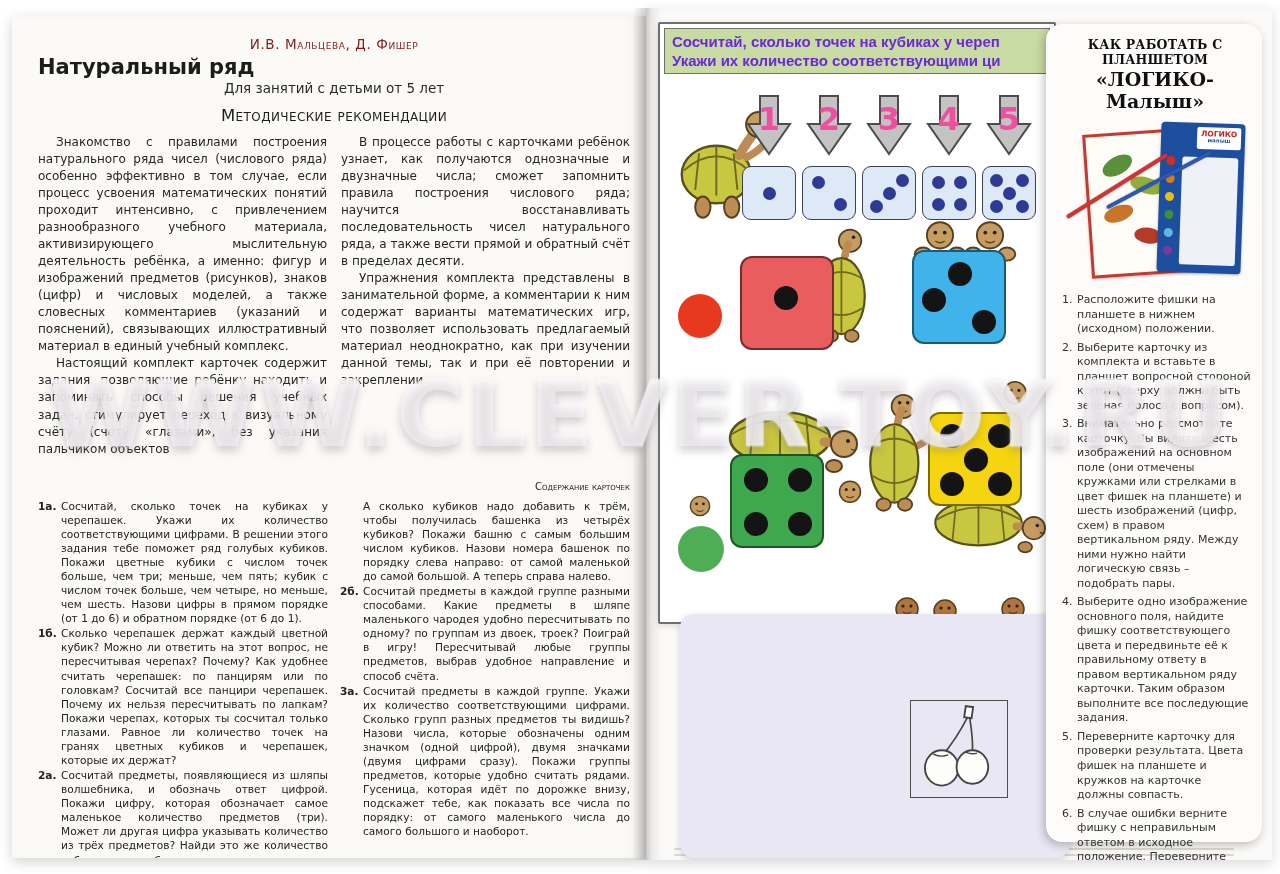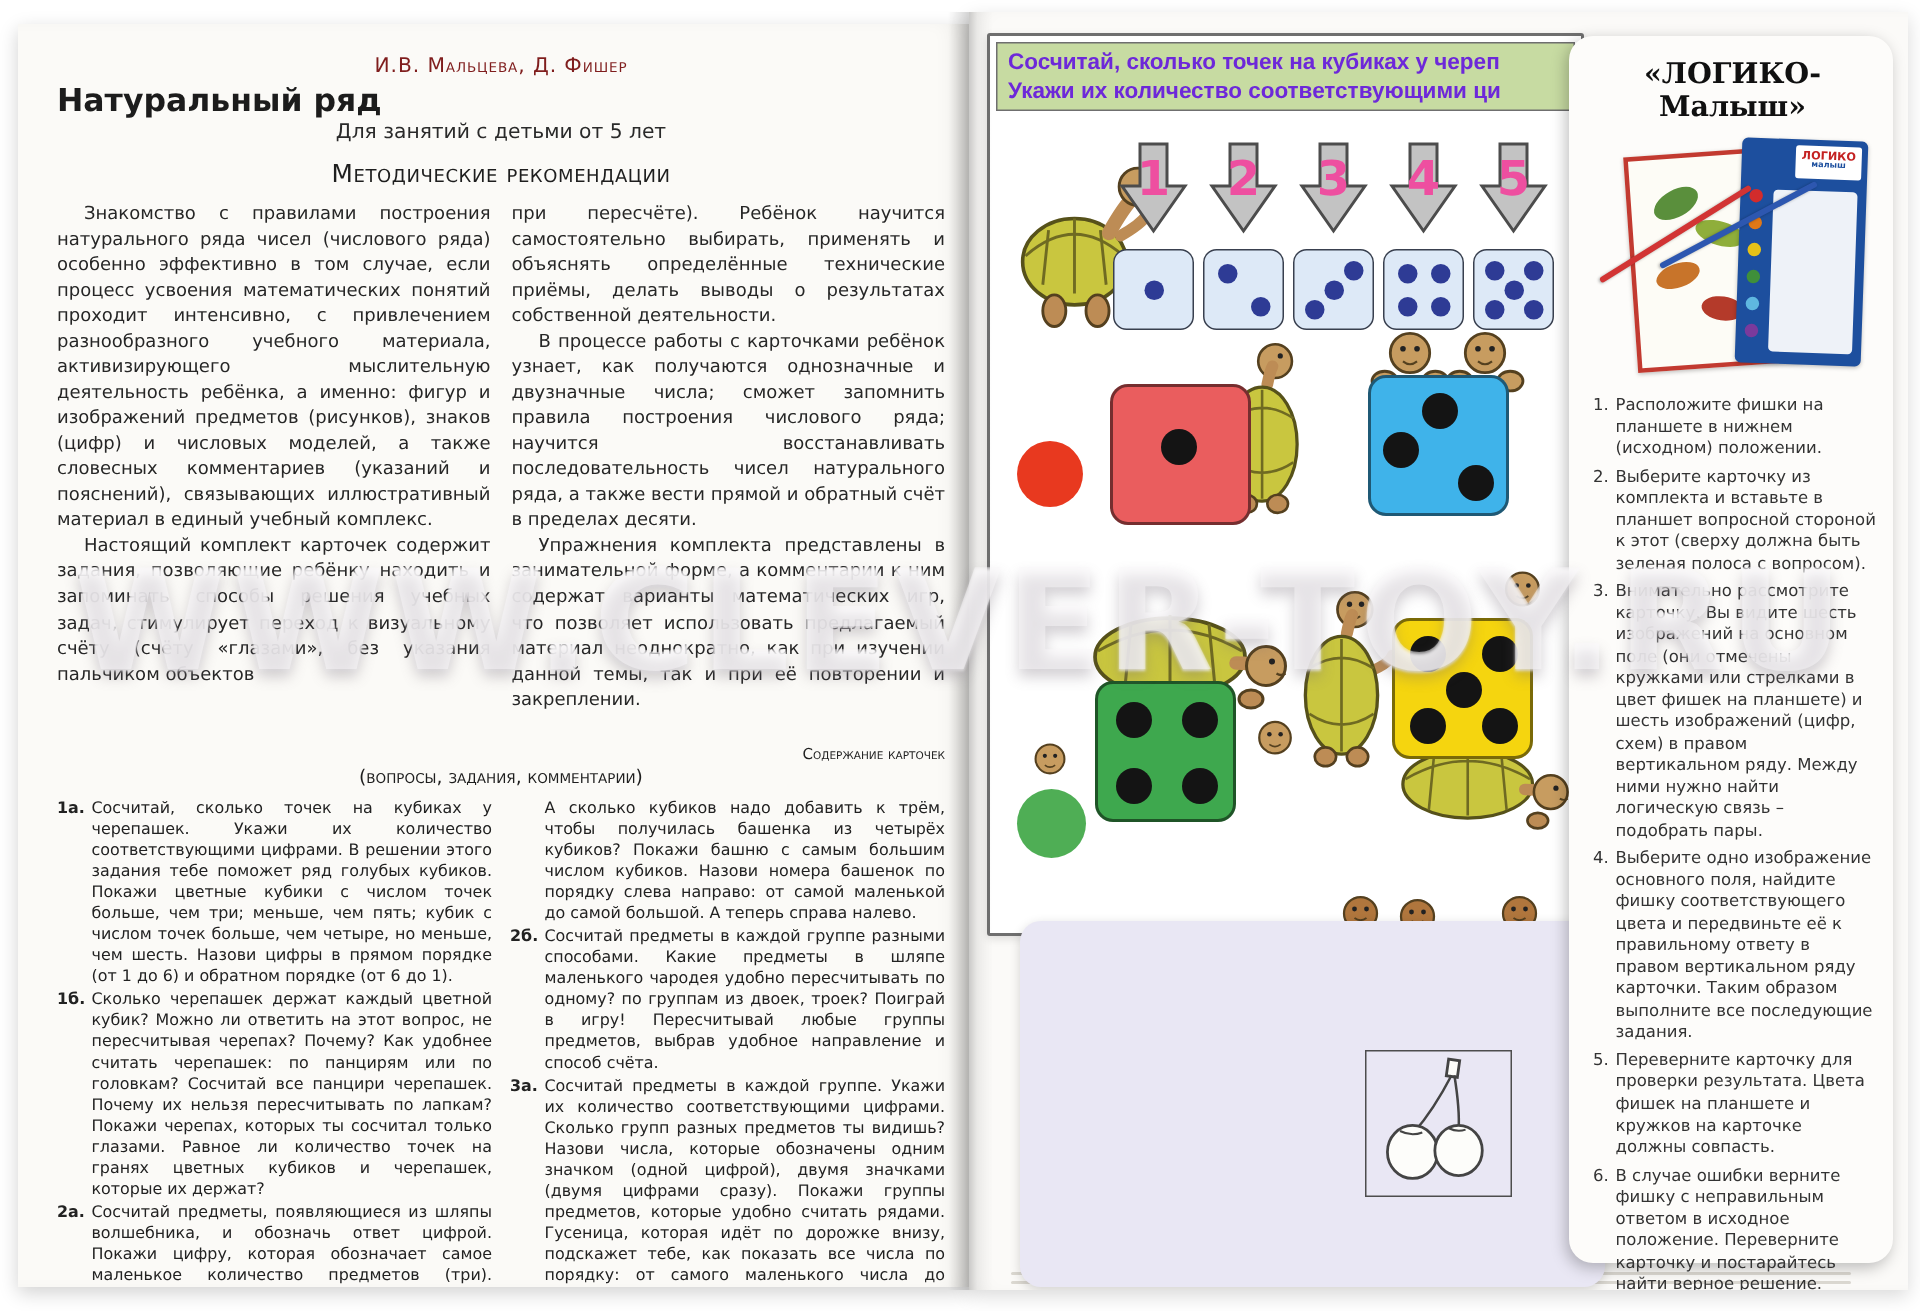"КАК РАБОТАТЬ С ПЛАНШЕТОМ" div.sb-title1 { html: none -> <div>КАК РАБОТАТЬ С ПЛАНШЕТОМ</div> }
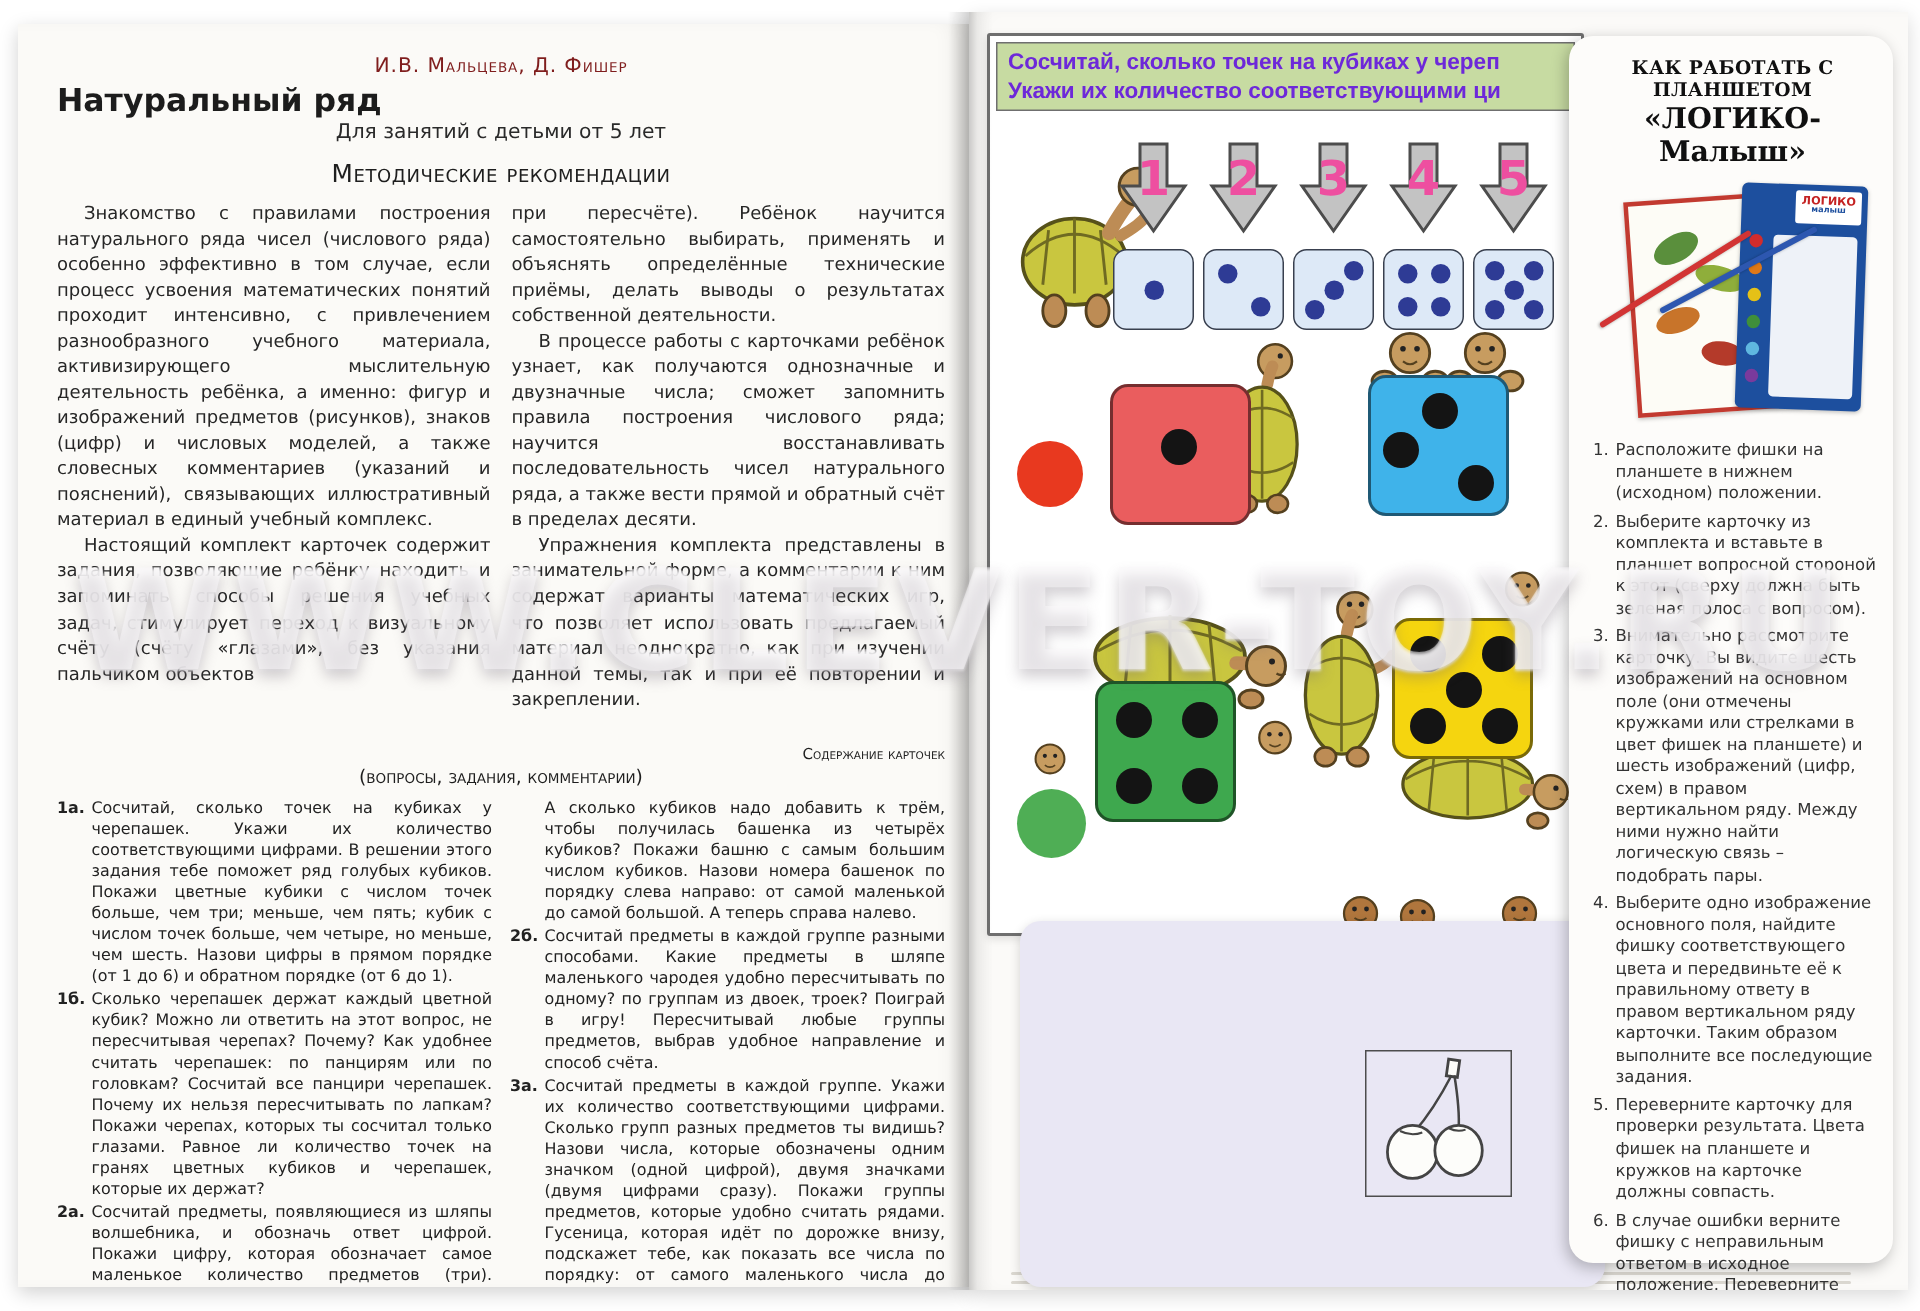"при пересчёте). Ребёнок научится" p { html: <p>при пересчёте). Ребёнок научится самостоятельно выбирать, применять и объяснять определённые технические приёмы, делать выводы о результатах собственной деятельности.</p> -> none }
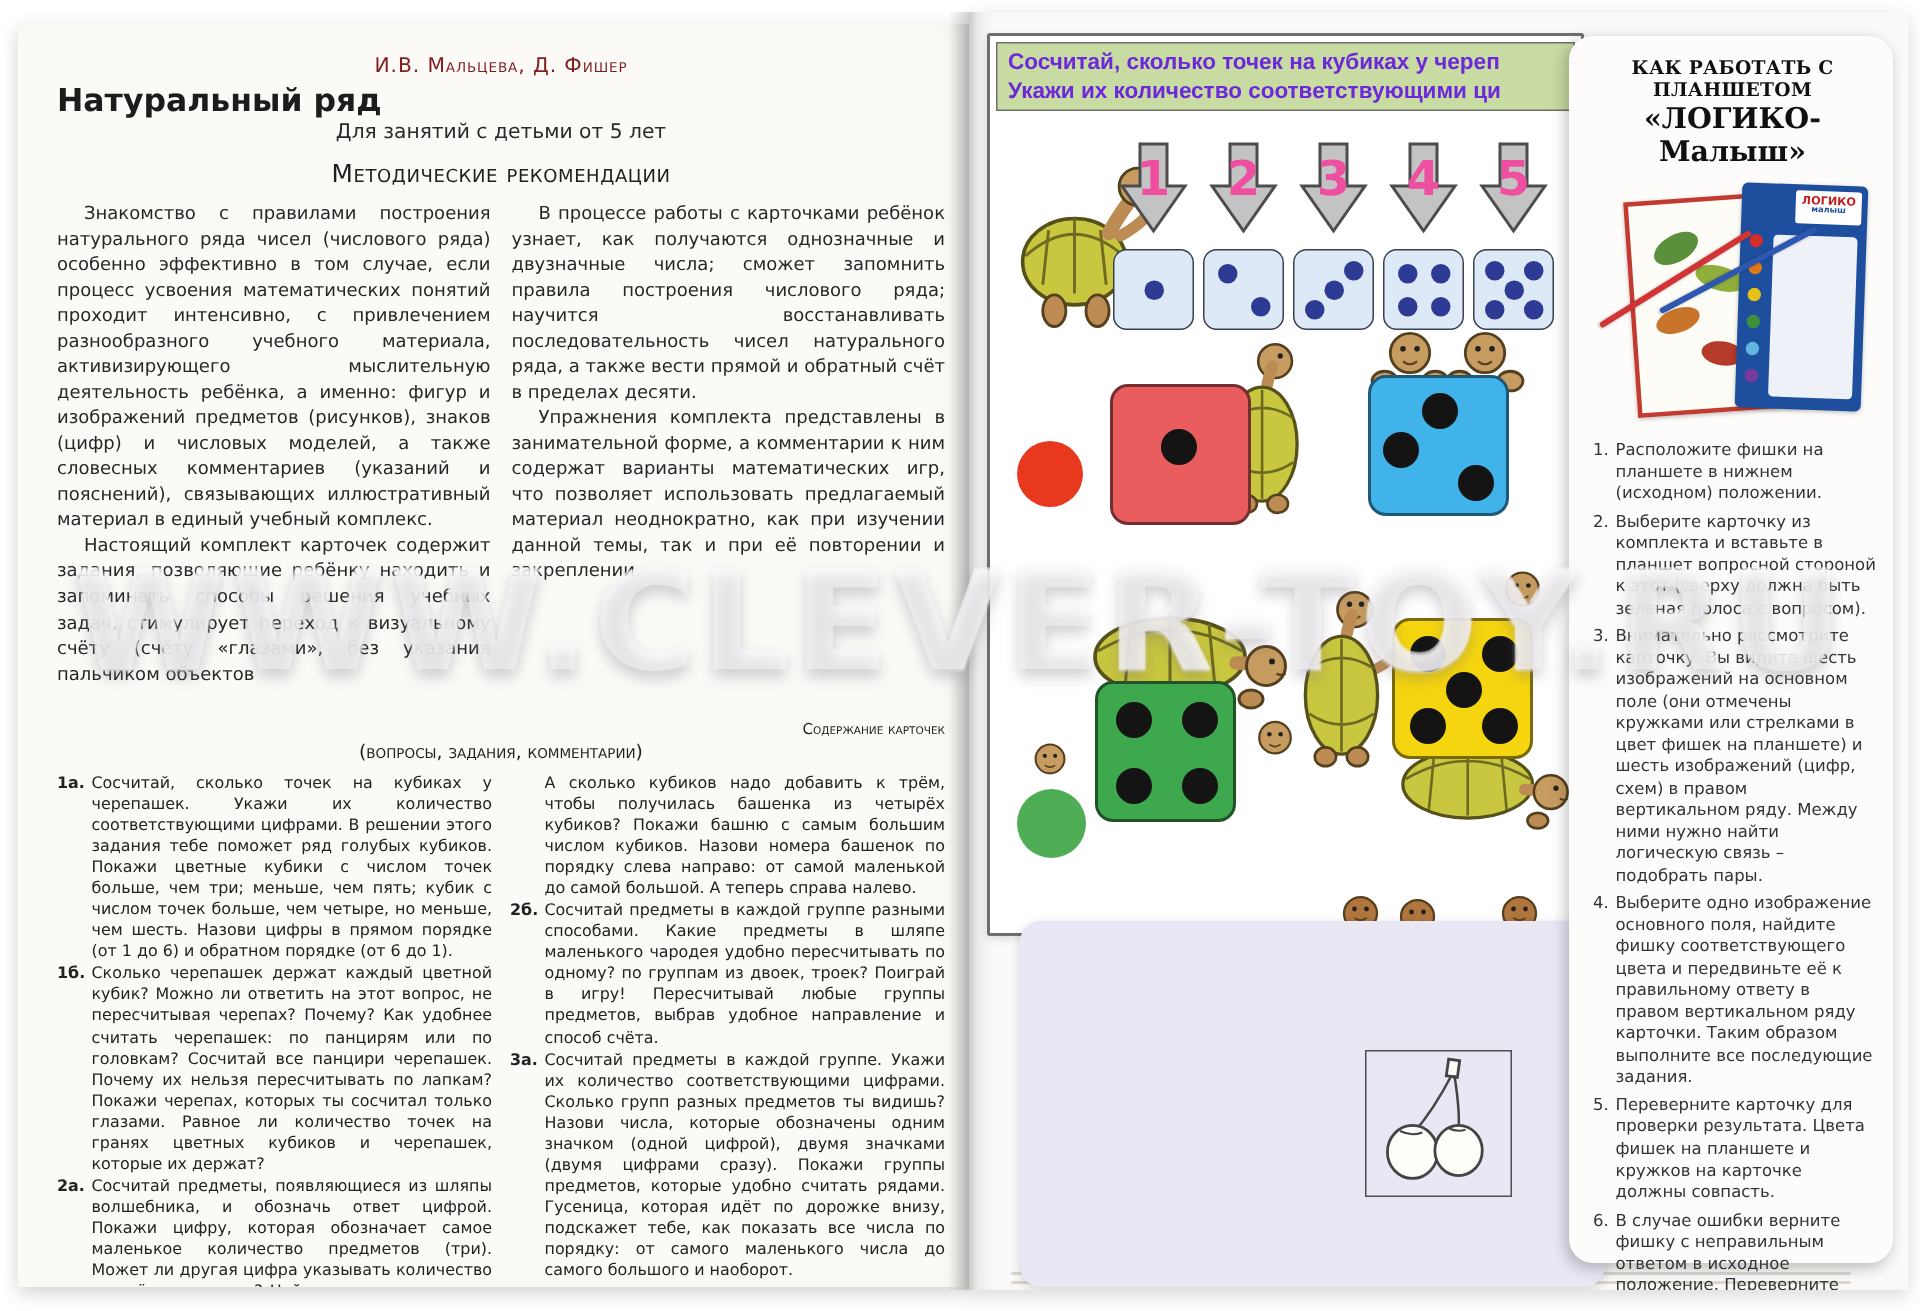"(вопросы, задания, комментарии)" div.contents-sub { html: <div>(вопросы, задания, комментарии)</div> -> none }
